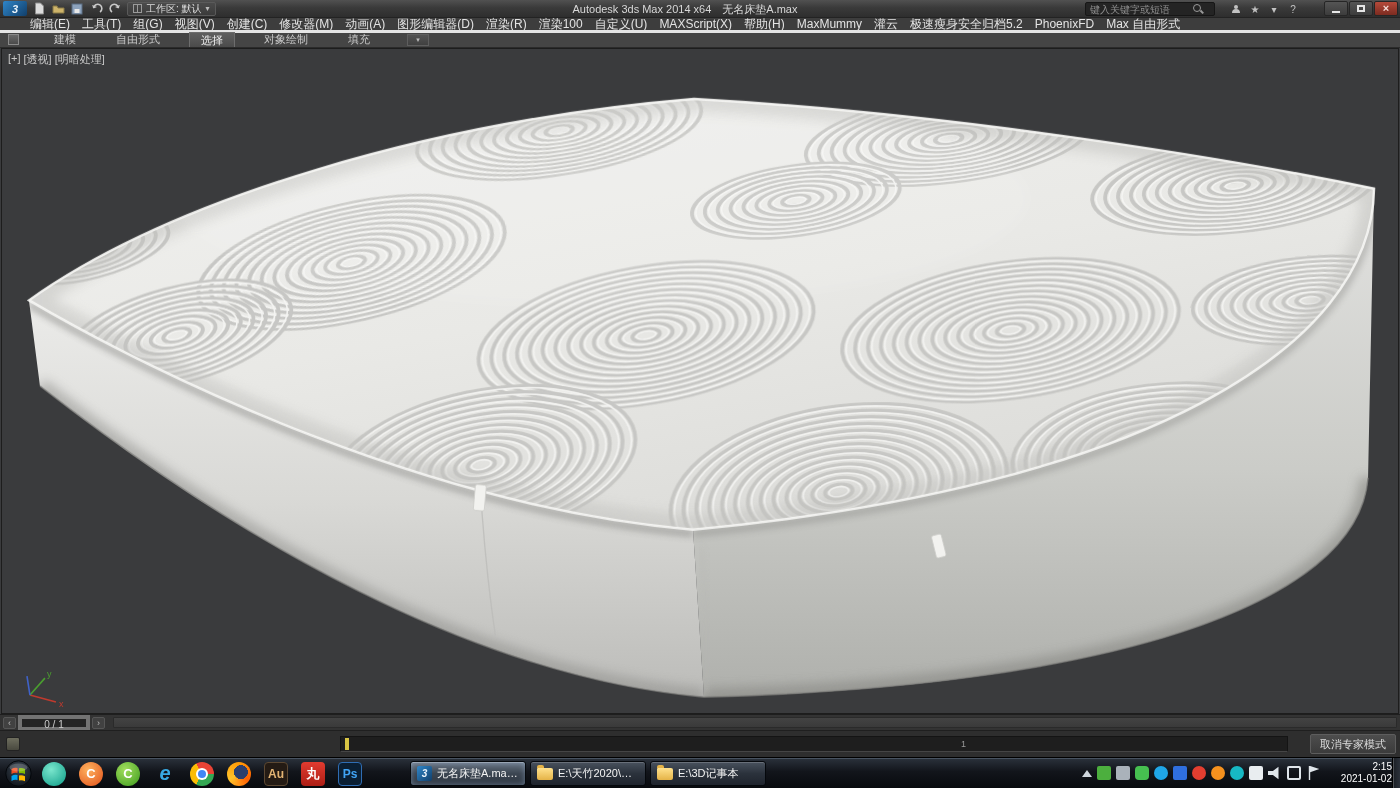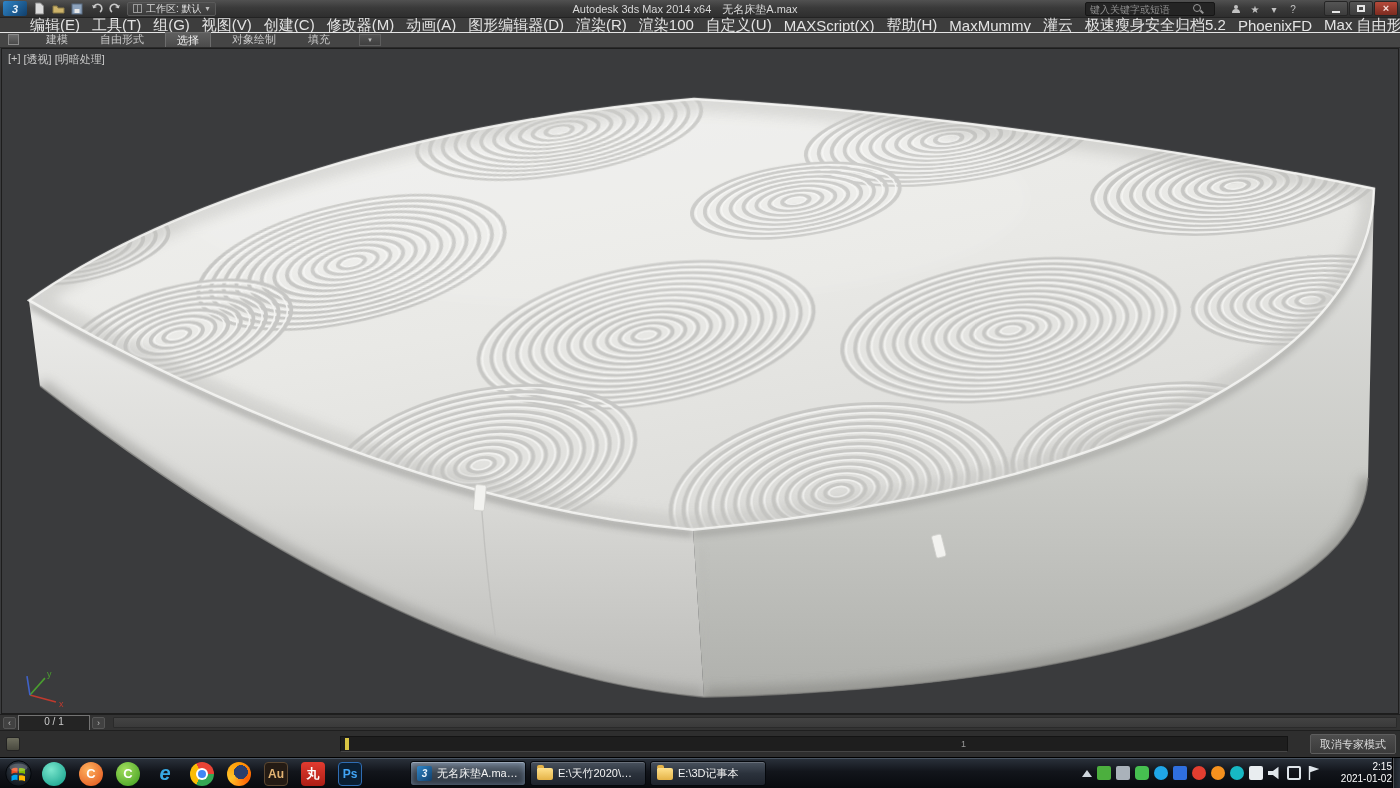"编辑(E)" .menubar { border-bottom: 1px solid #e5e5e5 -> 3px solid #e5e5e5; font-size: 15px -> 12px }
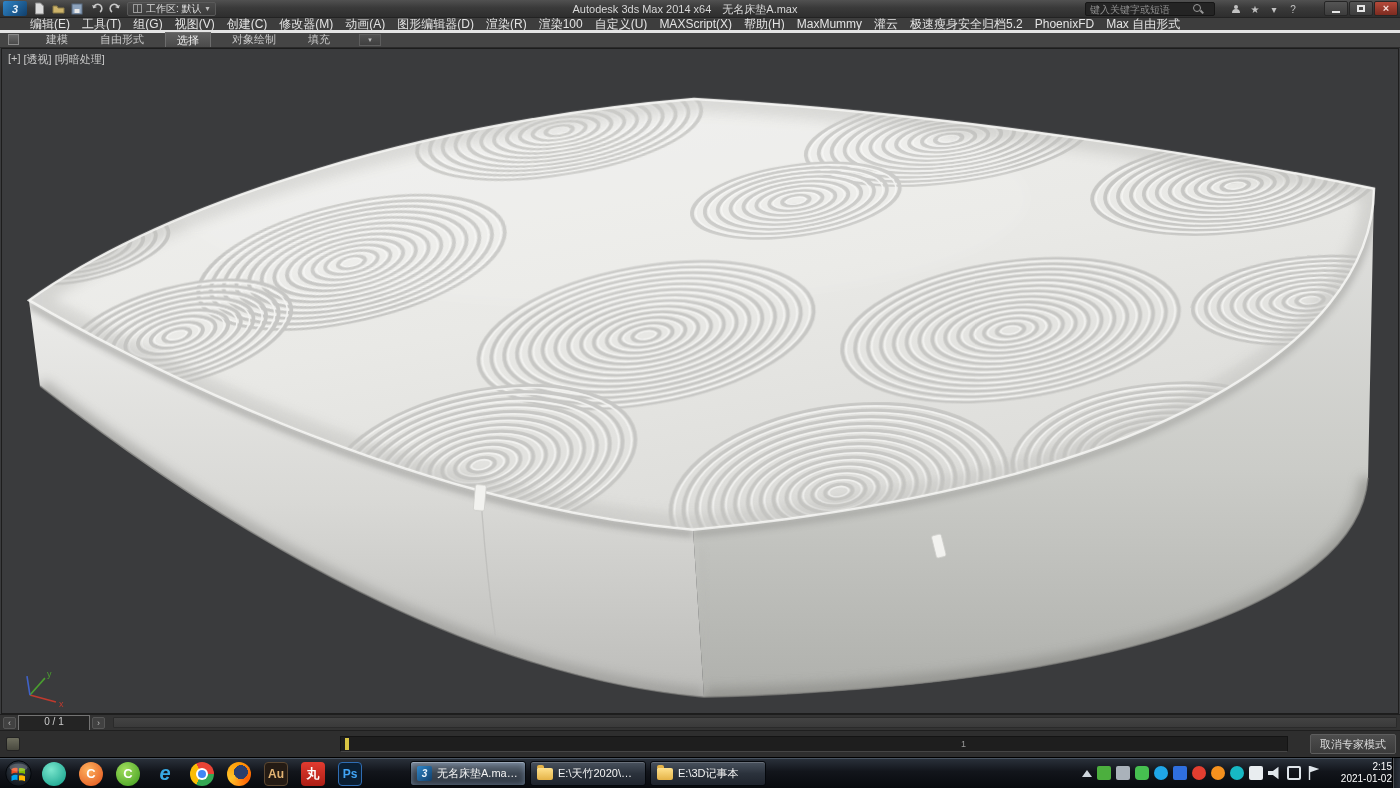"建模" .ribbonbar { gap: 10px -> 18px }
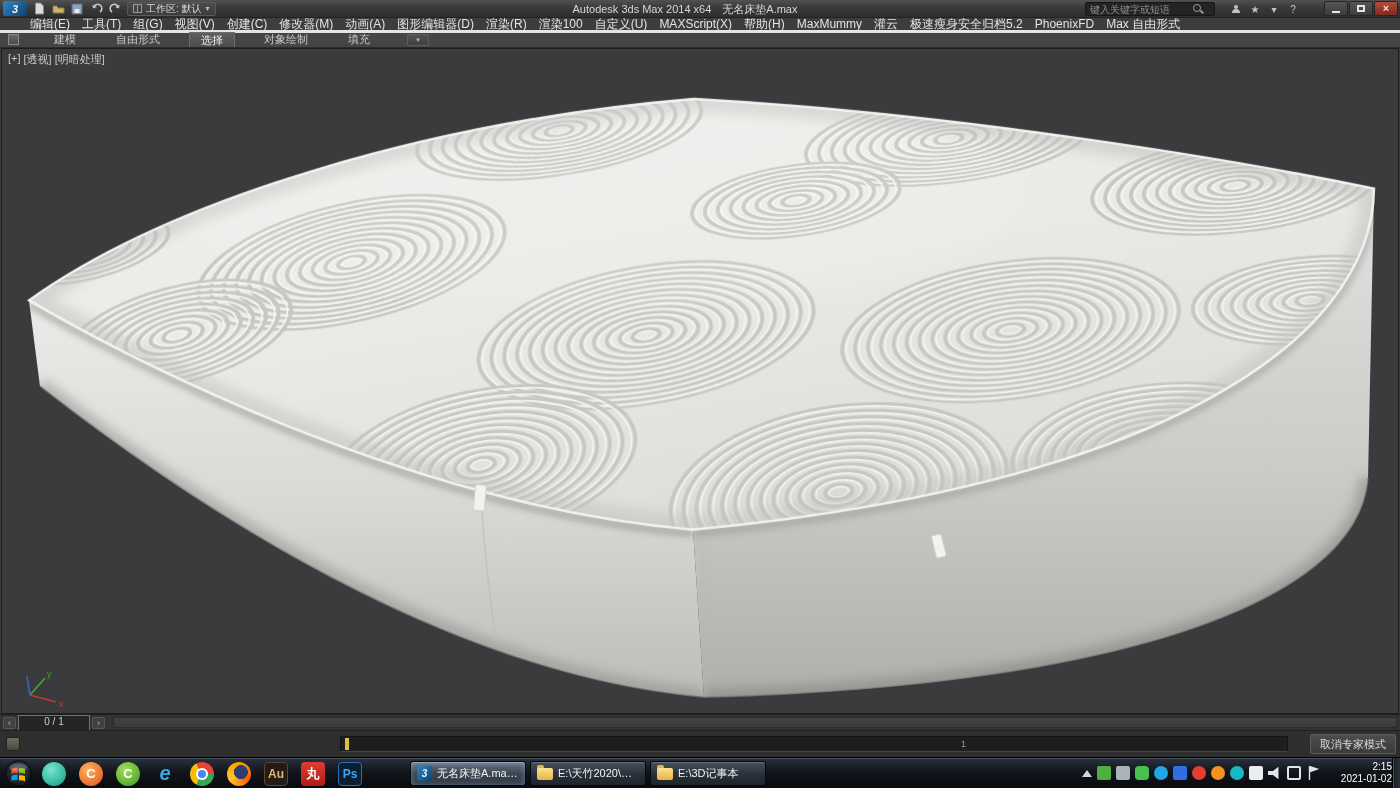"0 / 1" .ts-field { border: 1px solid #737373 -> 4px solid #737373 }
